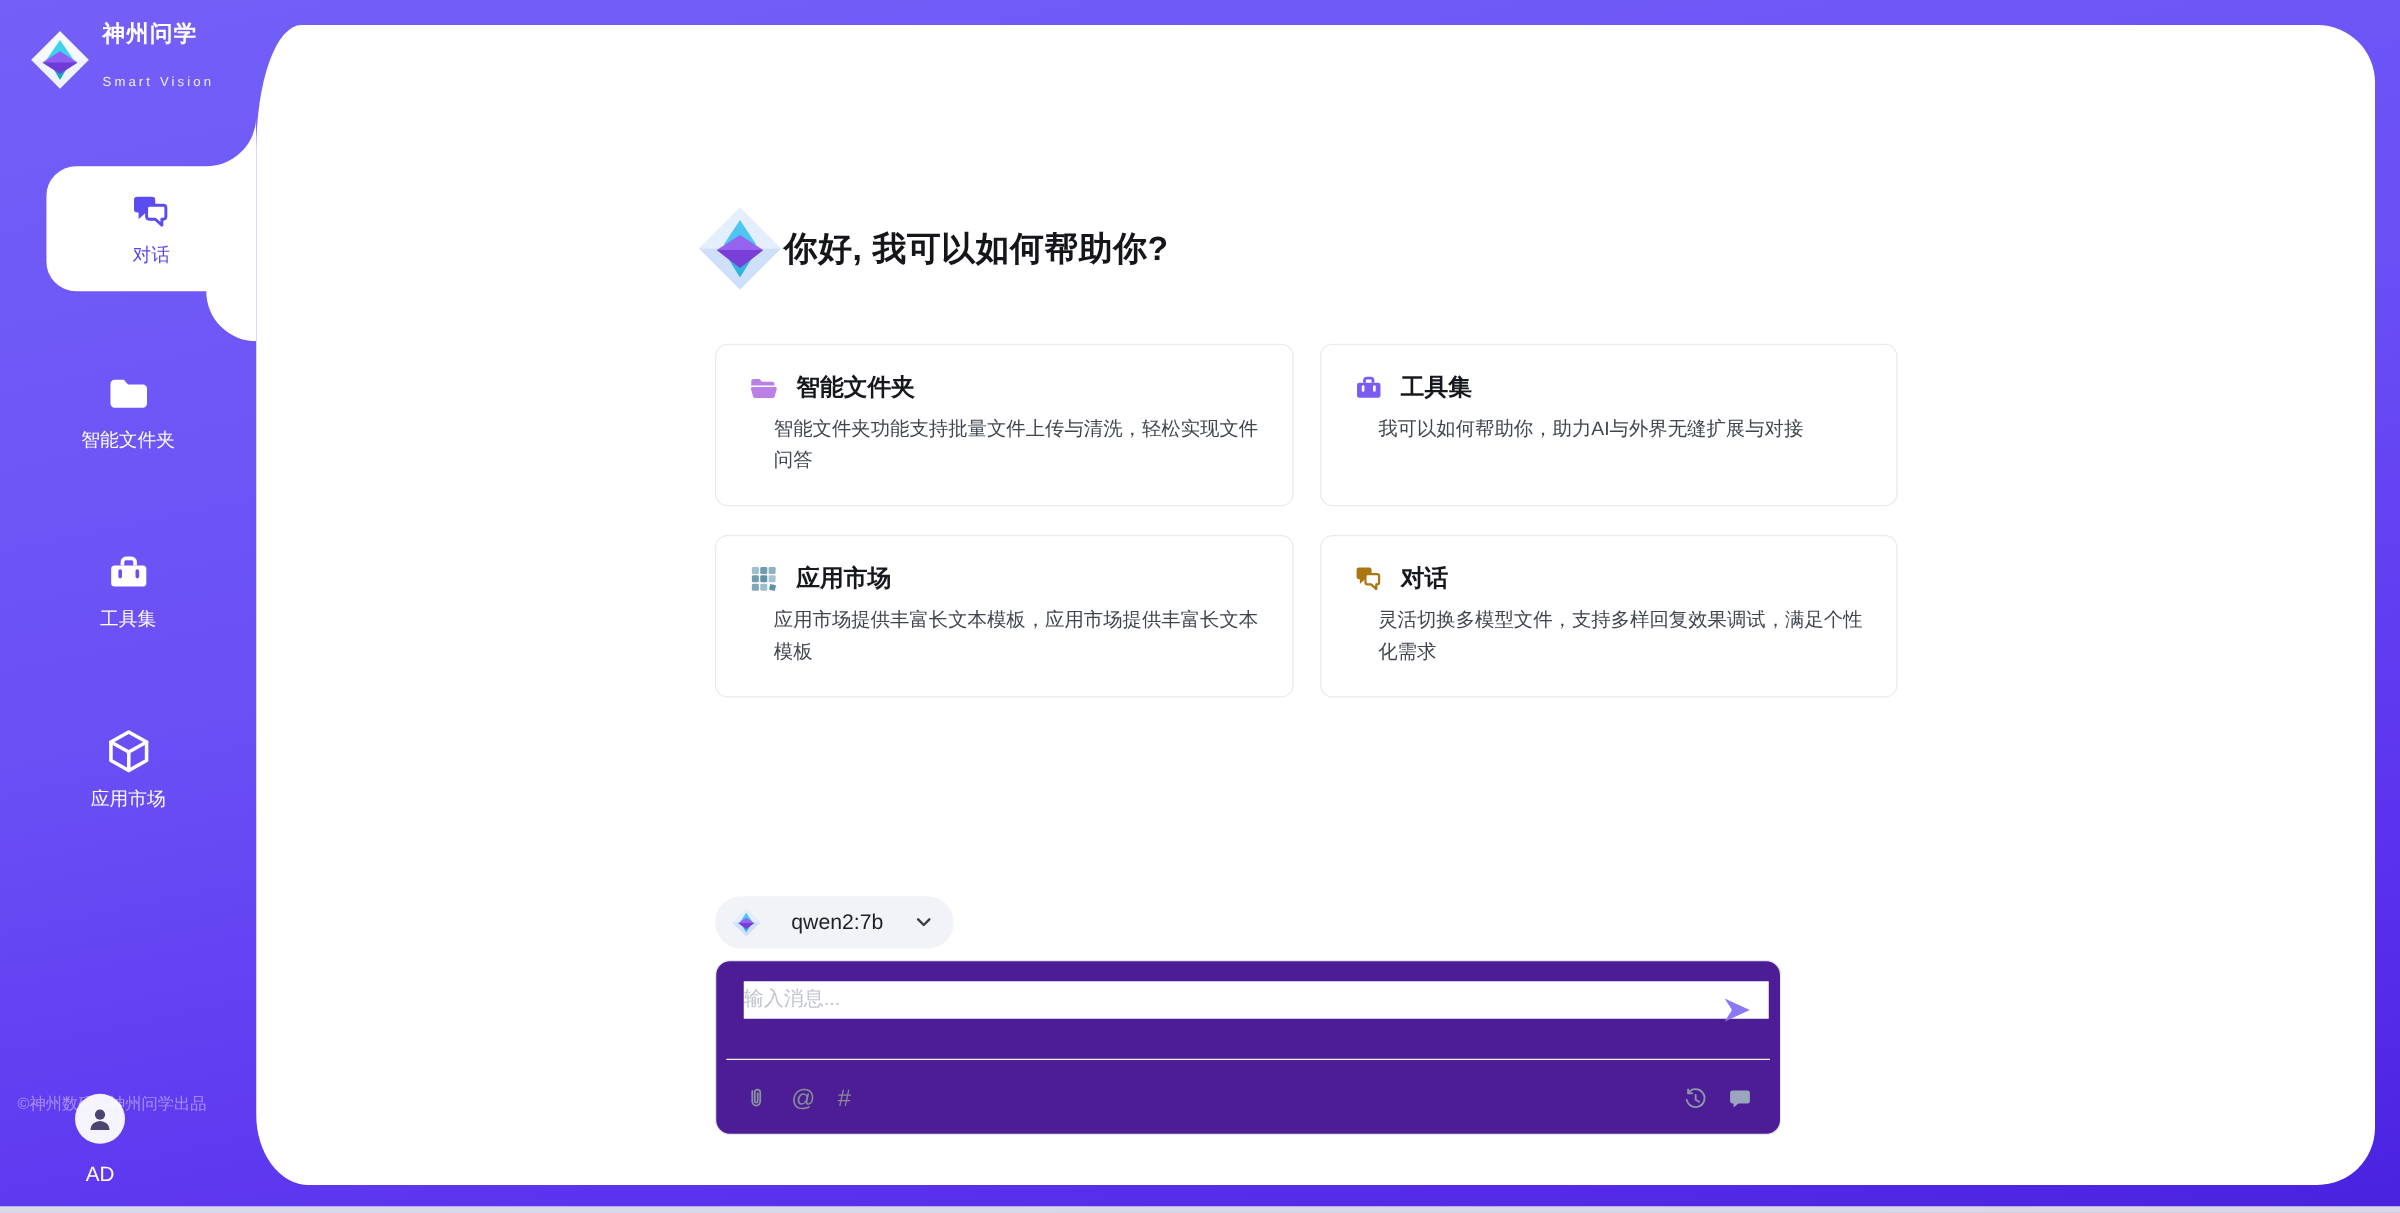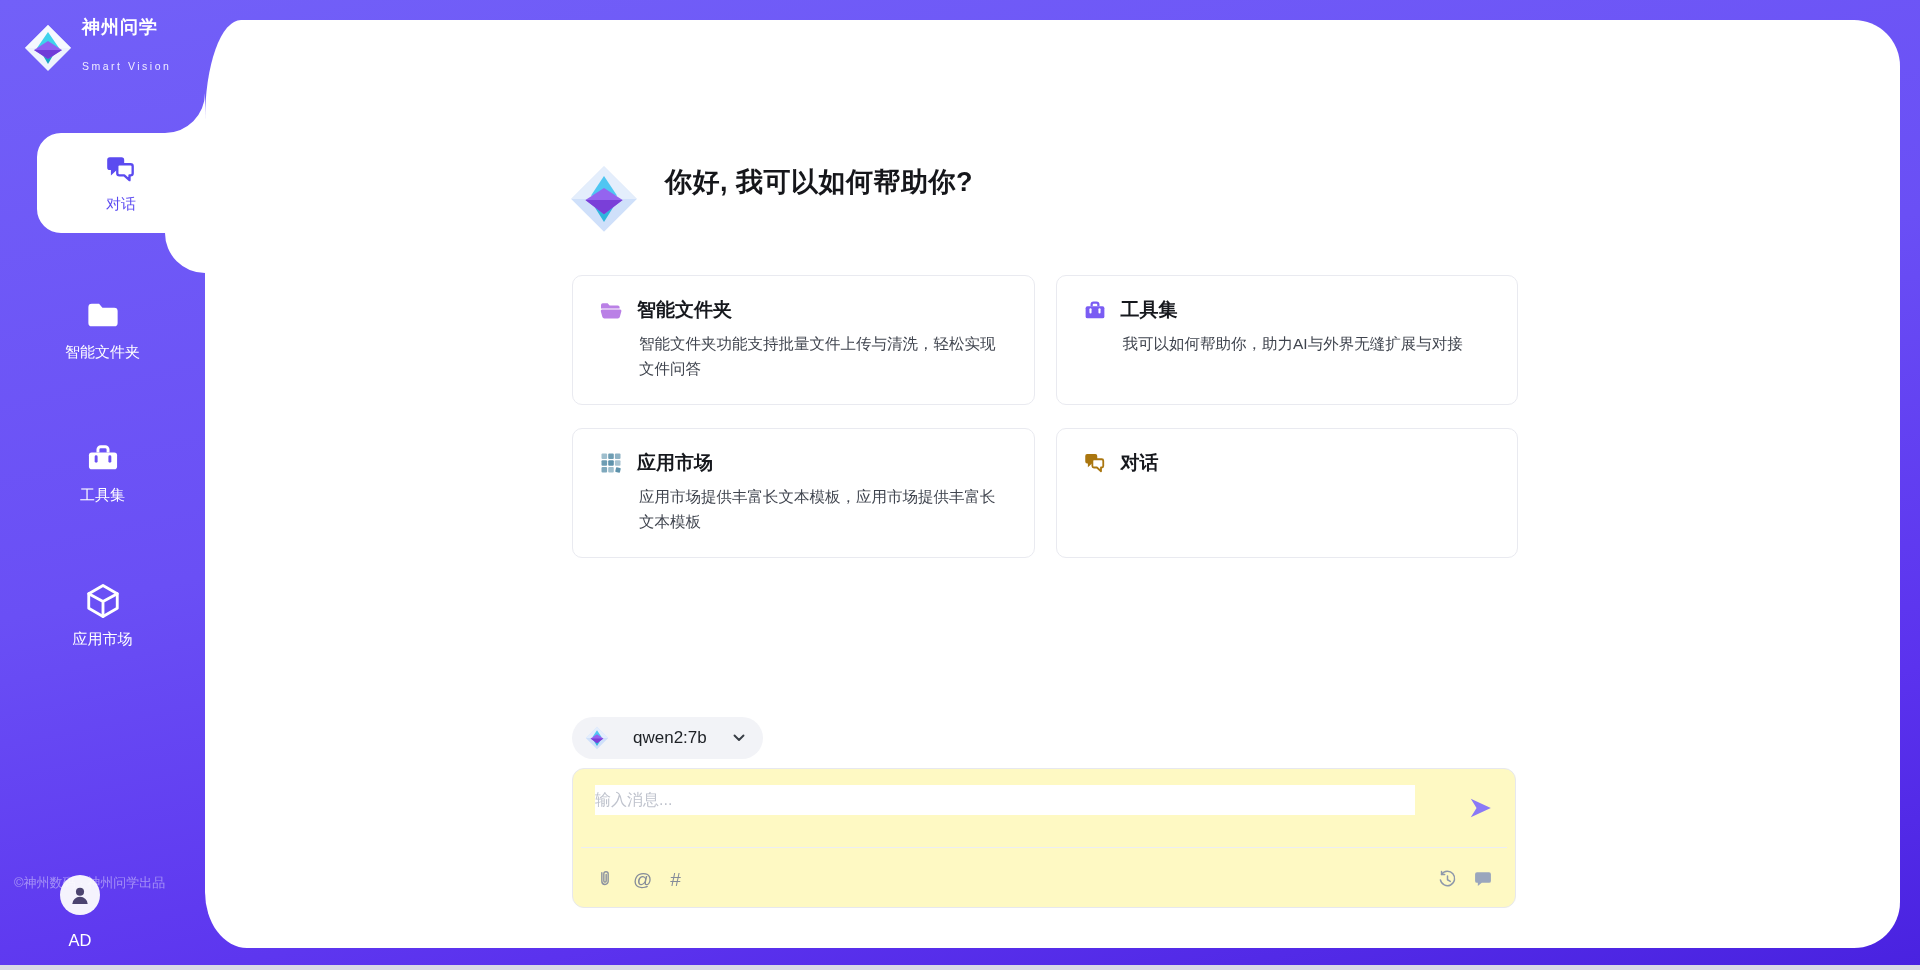"你好, 我可以如何帮助你?" .greeting { align-items: flex-start -> center; gap: 26px -> none; left: 364px -> 352px }
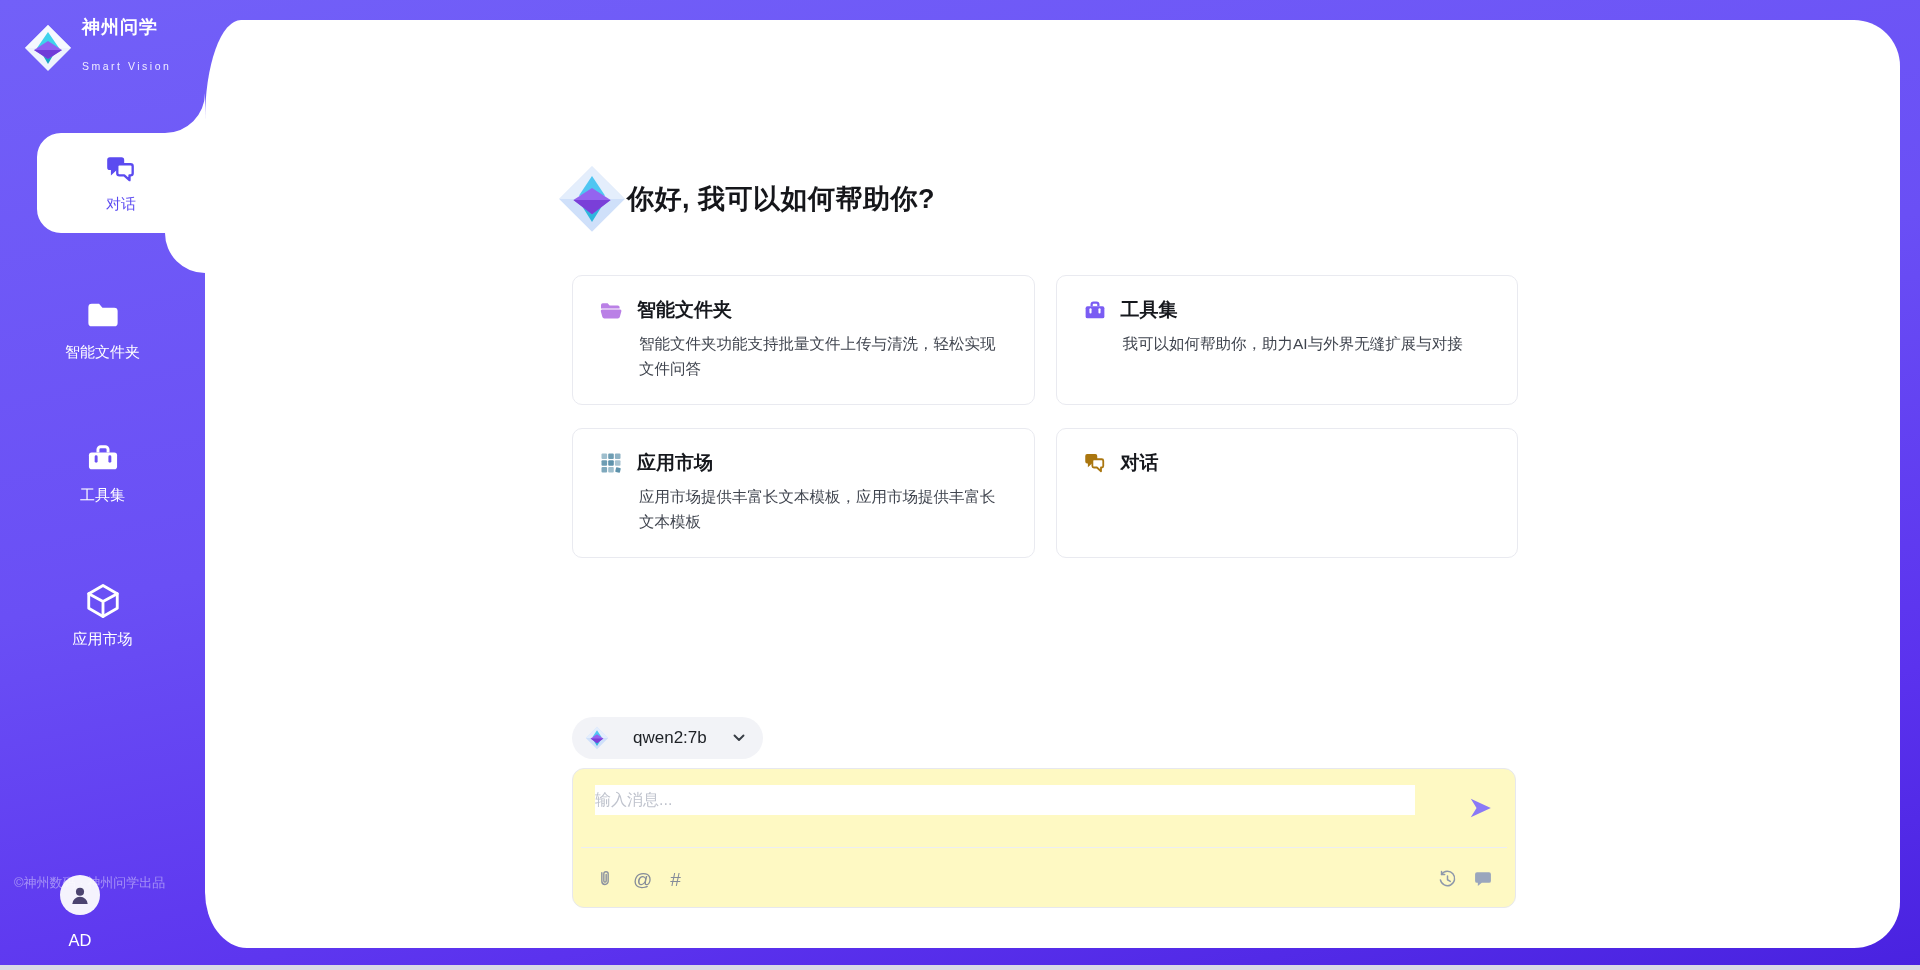"智能文件夹功能支持批量文件上传与清洗，轻松实现文件问答" .card .desc { margin-left: 40px -> 20px }
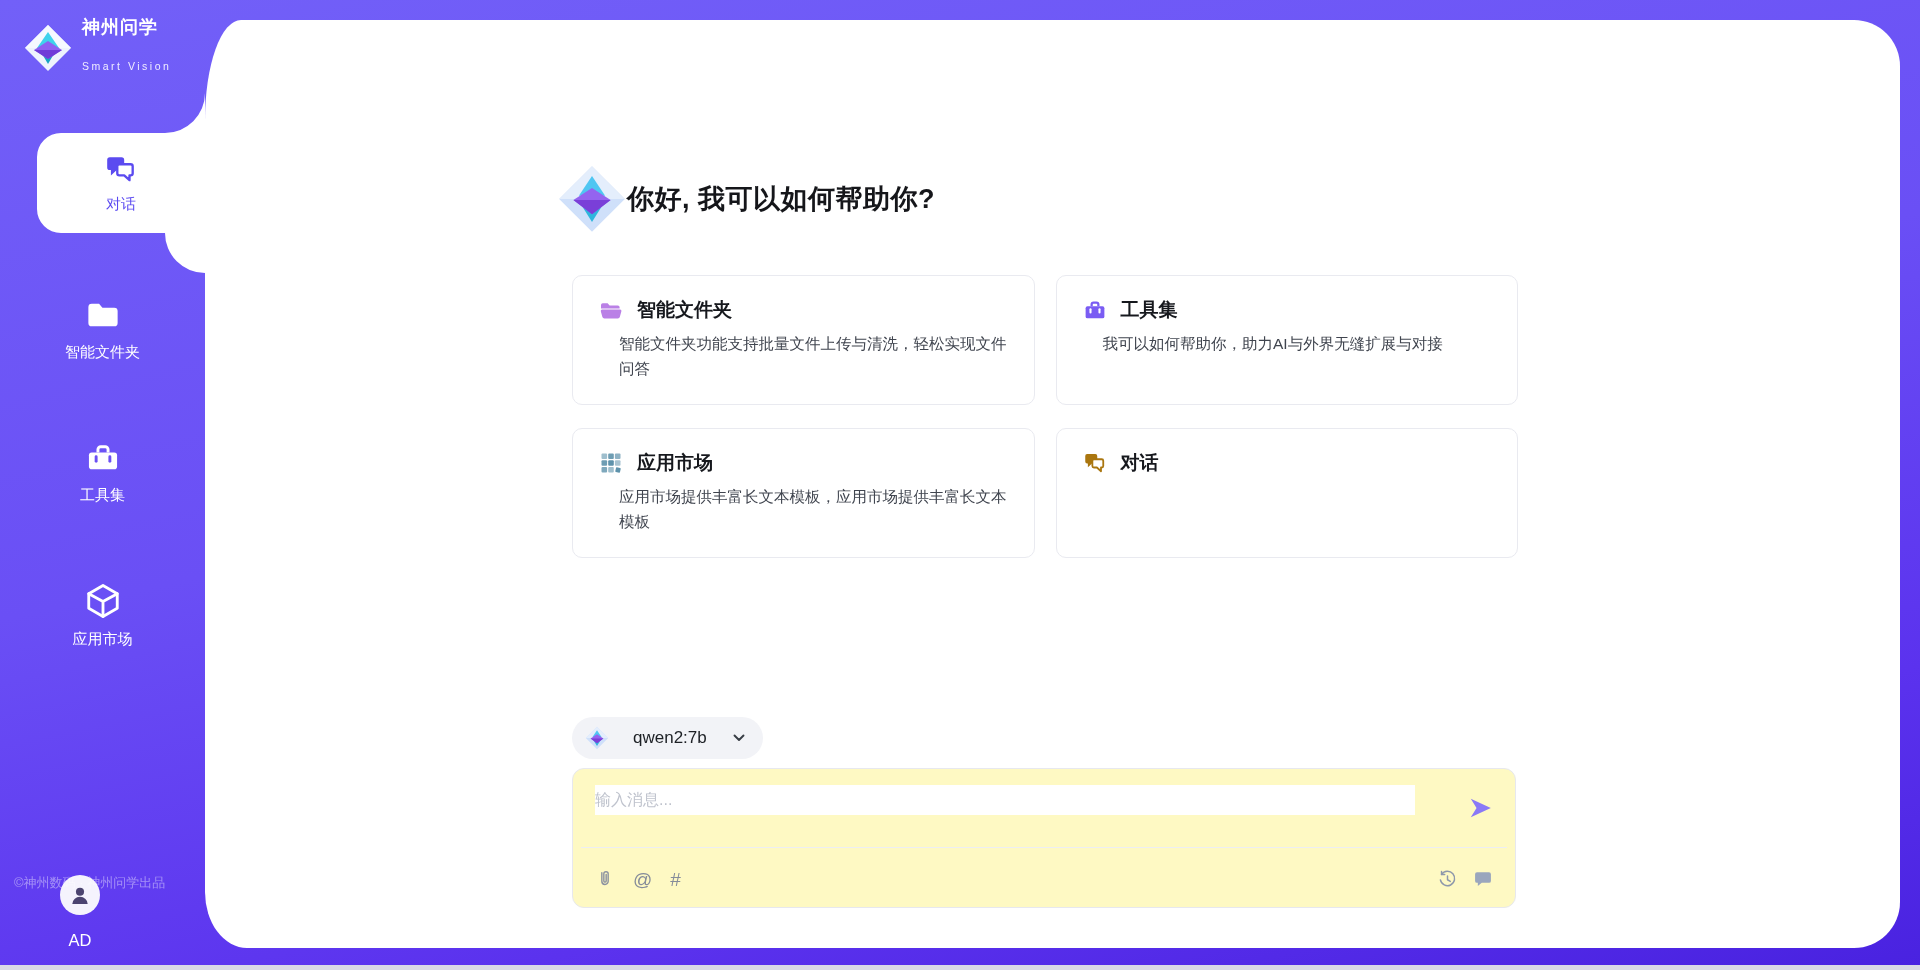"灵活切换多模型文件，支持多样回复效果调试，满足个性化需求" div.desc { html: none -> <div>灵活切换多模型文件，支持多样回复效果调试，满足个性化需求</div> }
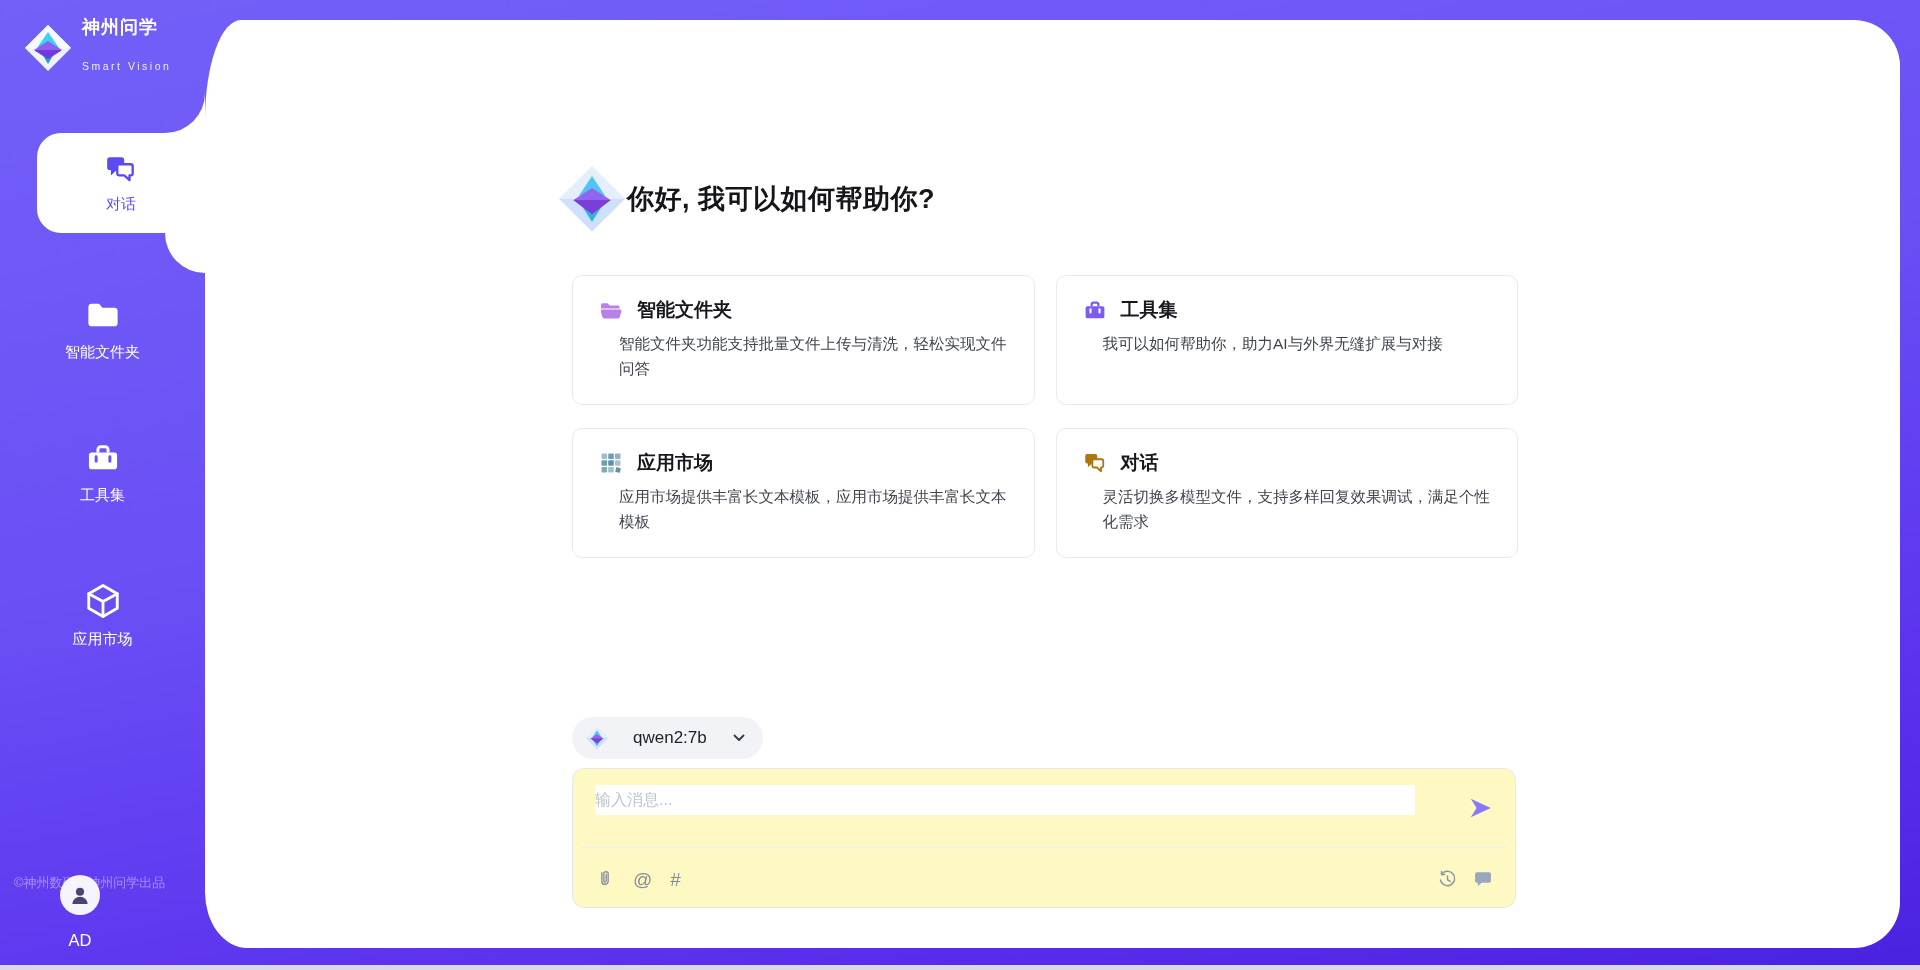"输入消息..." .composer { background: #fef9c3 -> #4c1d95; width: 944px -> 853px }
